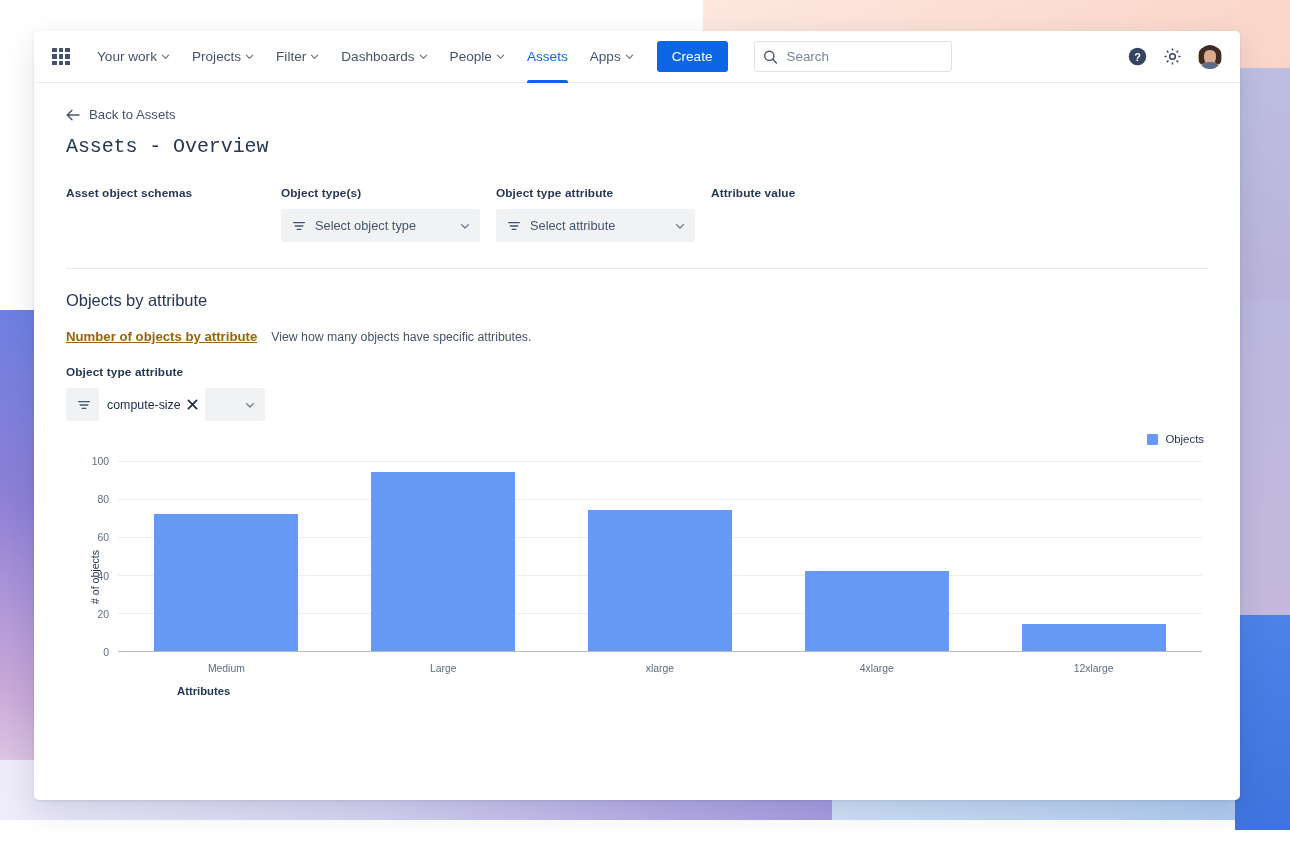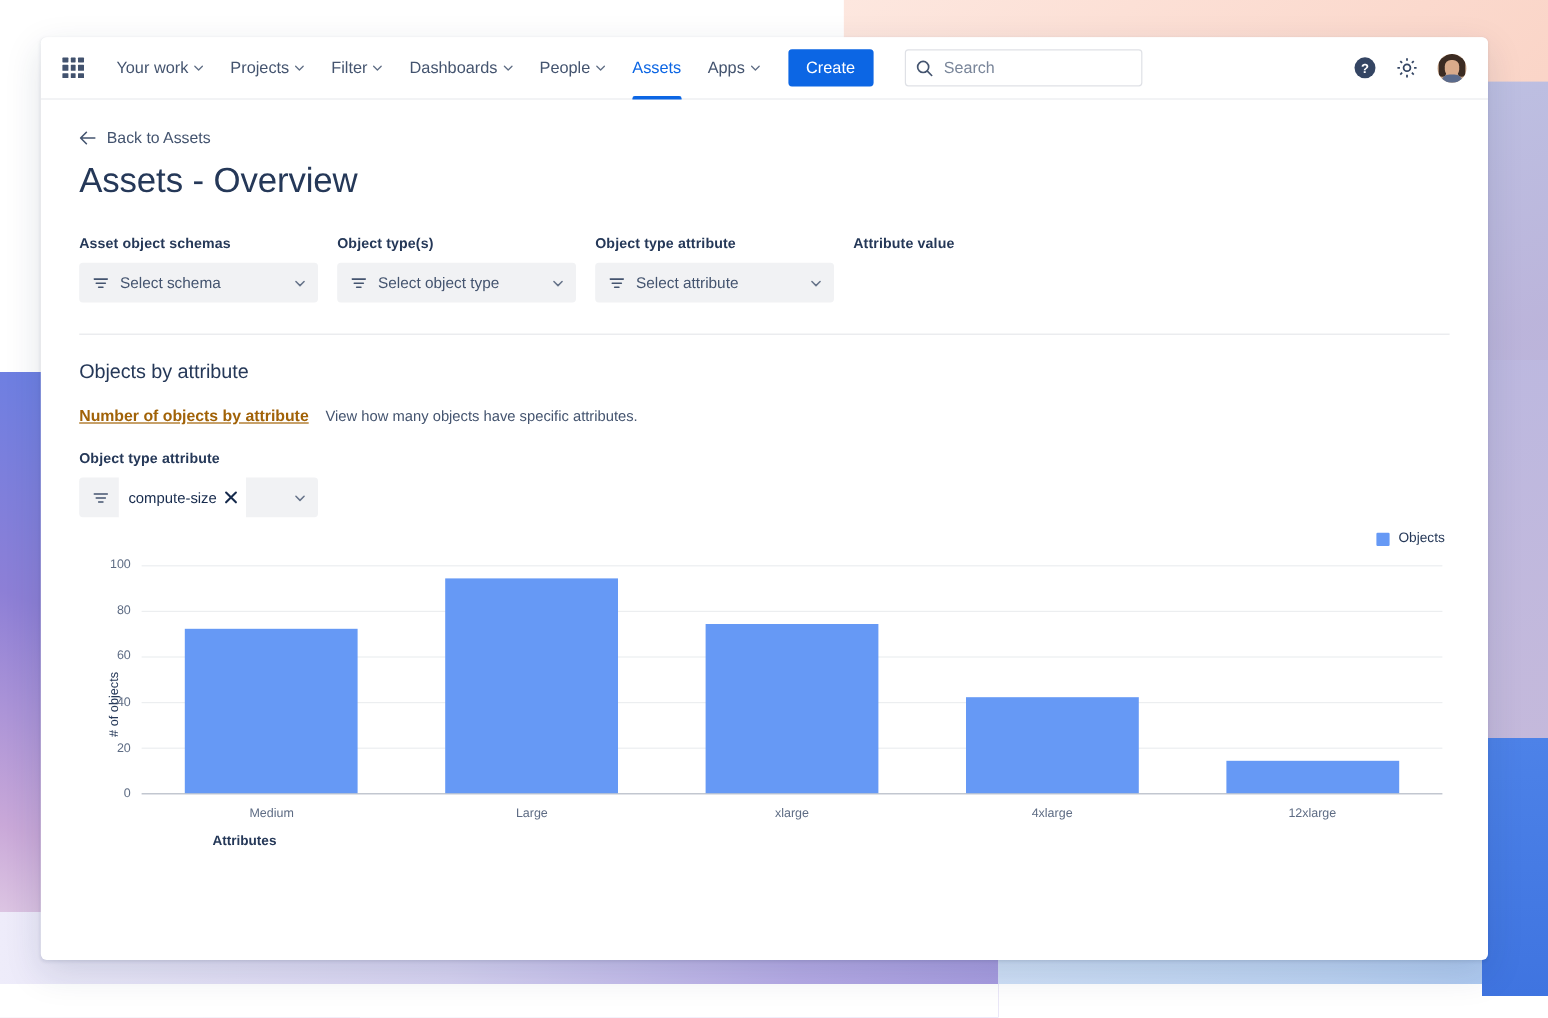"Assets - Overview" .page-title { font-family: none -> Liberation Mono, monospace; font-size: 29px -> 20px }
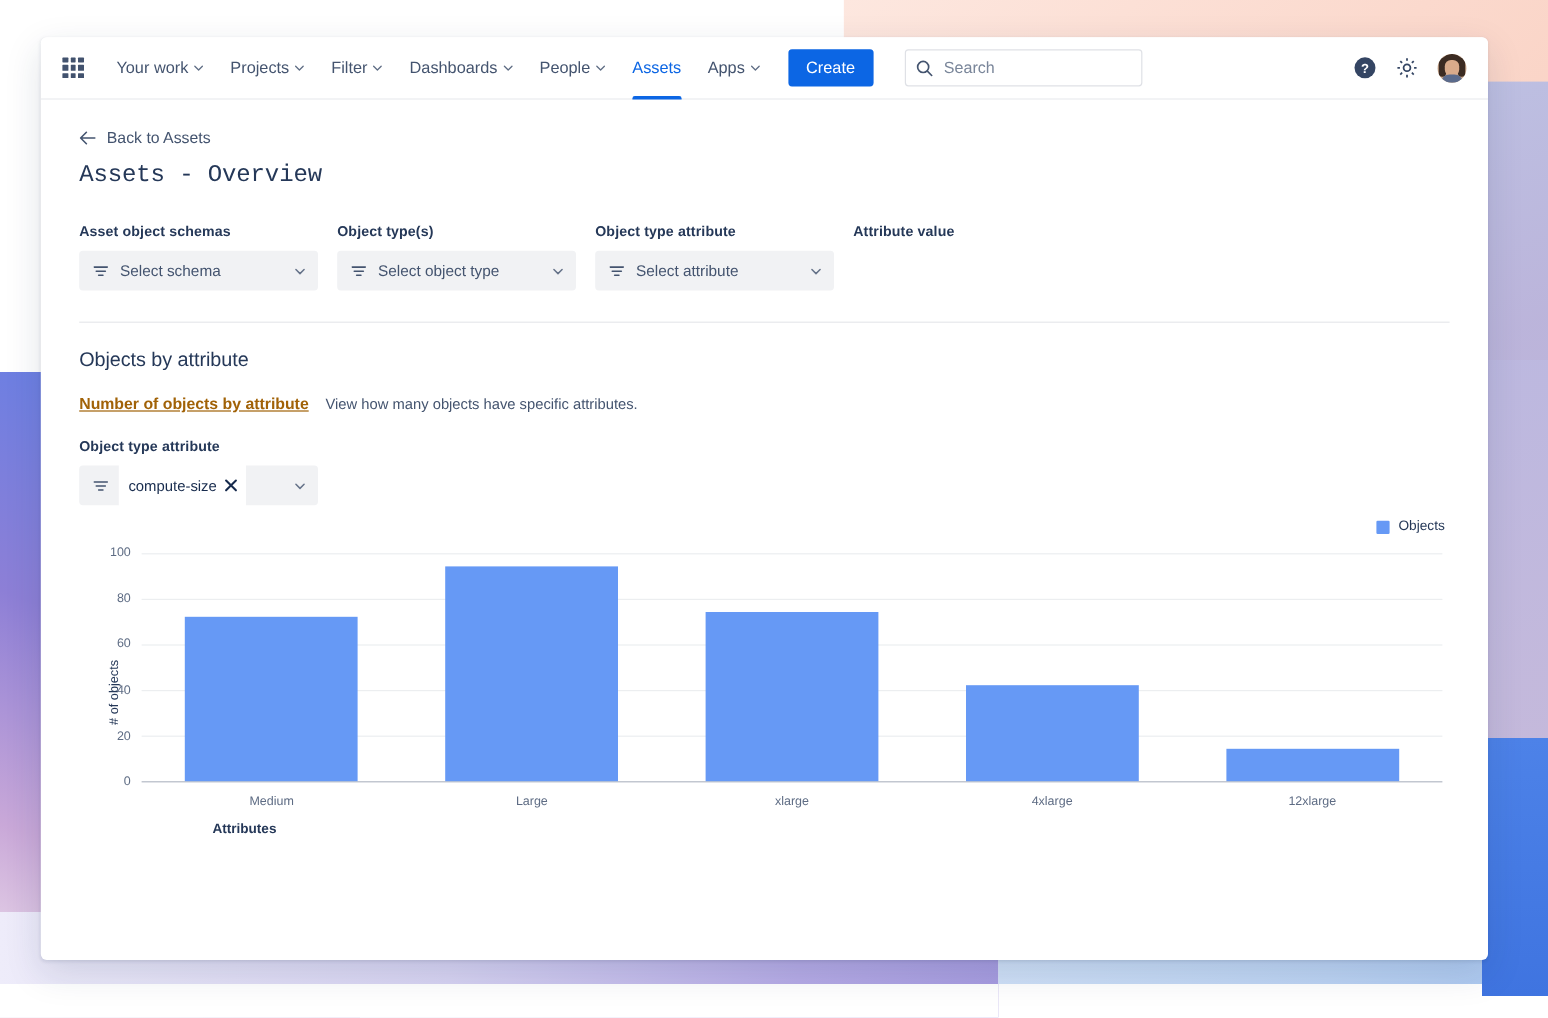"Select schema" div.select-box { html: <div> <svg> <g> <path></path> </g> </svg> <span>Select schema</span> <svg> <path></path> </svg> </div> -> none }
